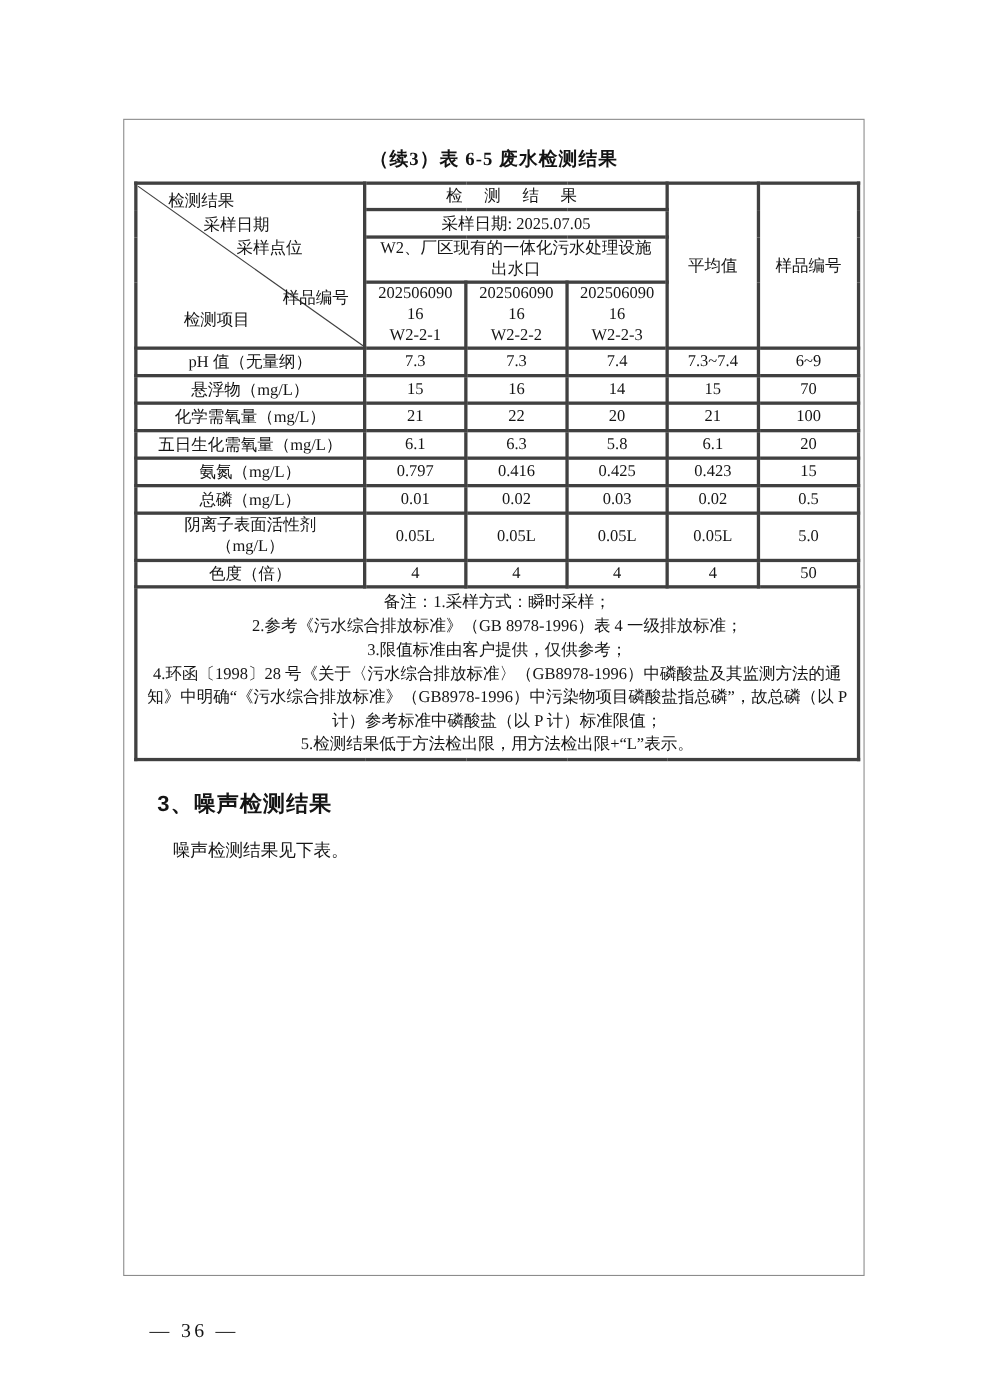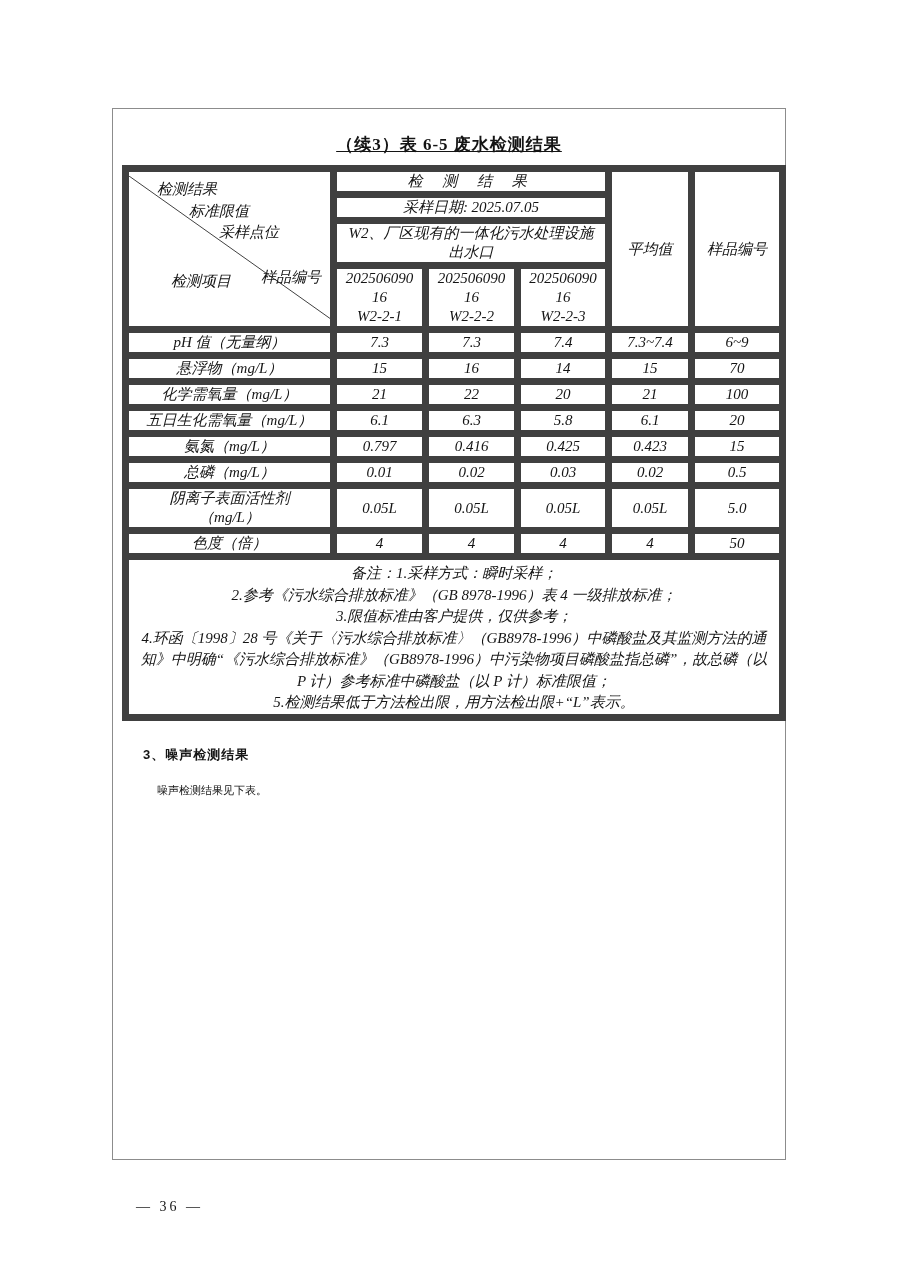"（续3）表 6-5 废水检测结果" .doc-title { text-decoration: underline -> none }
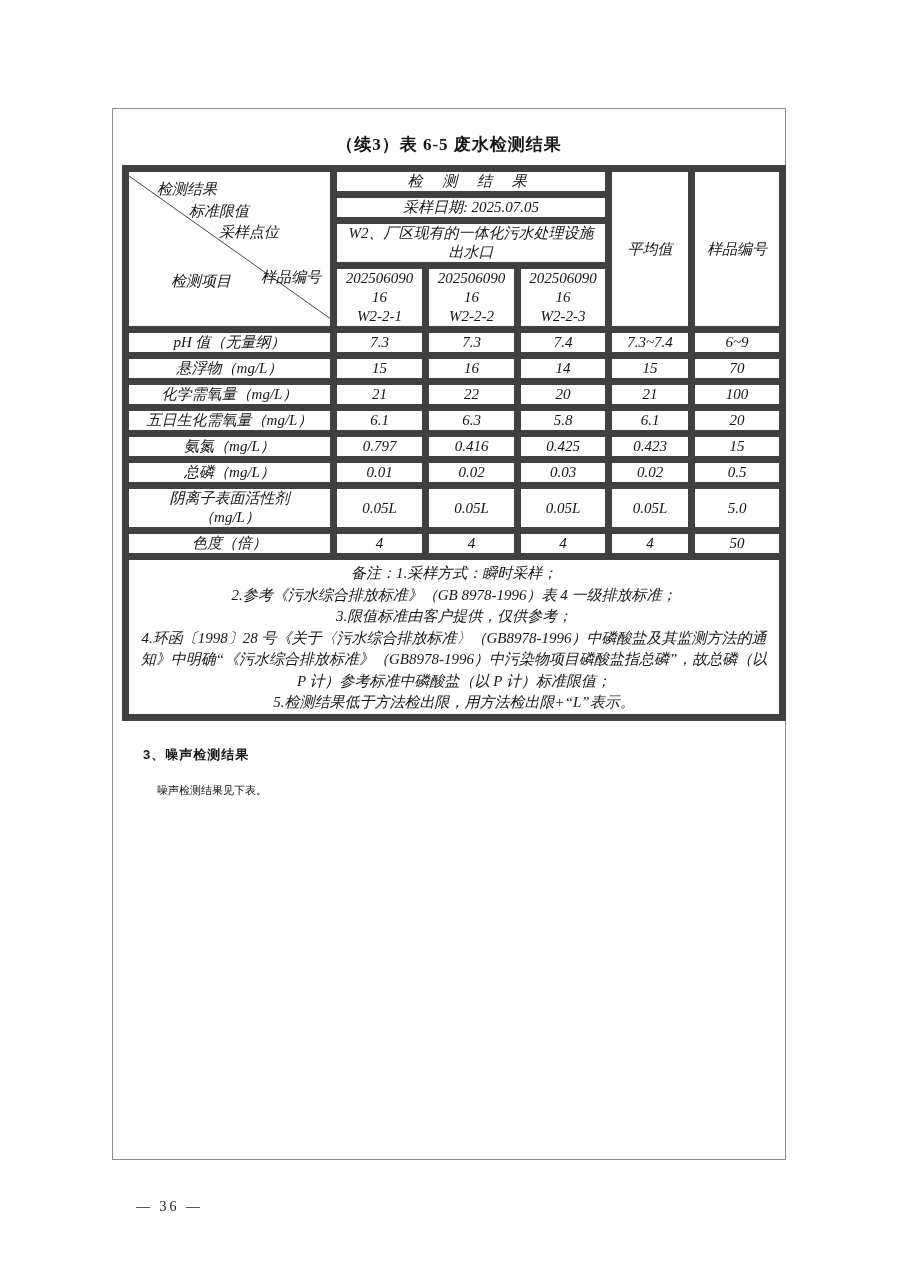"检测结果" table.results td { border: 7px solid #404040 -> 3px solid #404040; font-style: italic -> none }
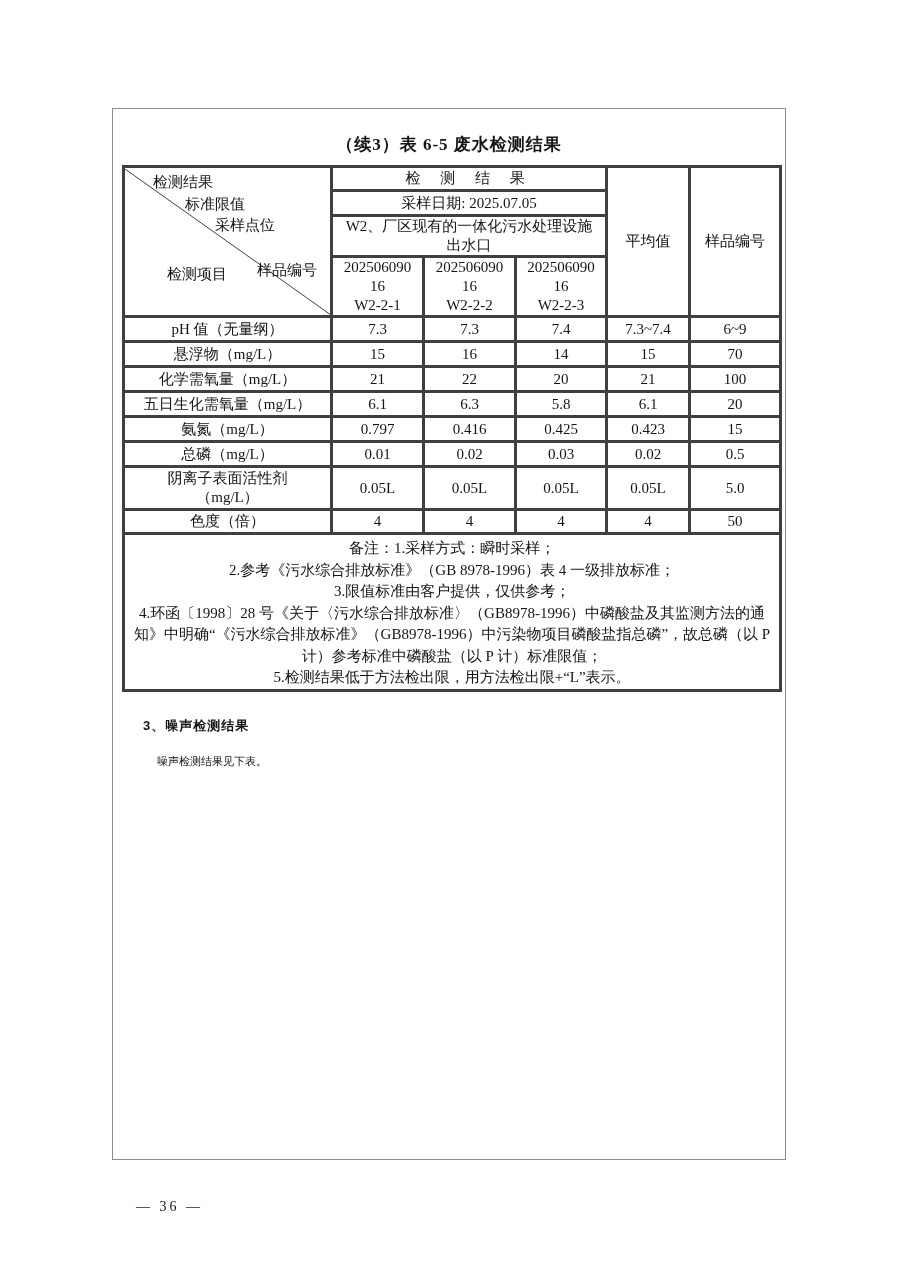"标准限值" span.diag-label { text: 标准限值 -> 采样日期 }
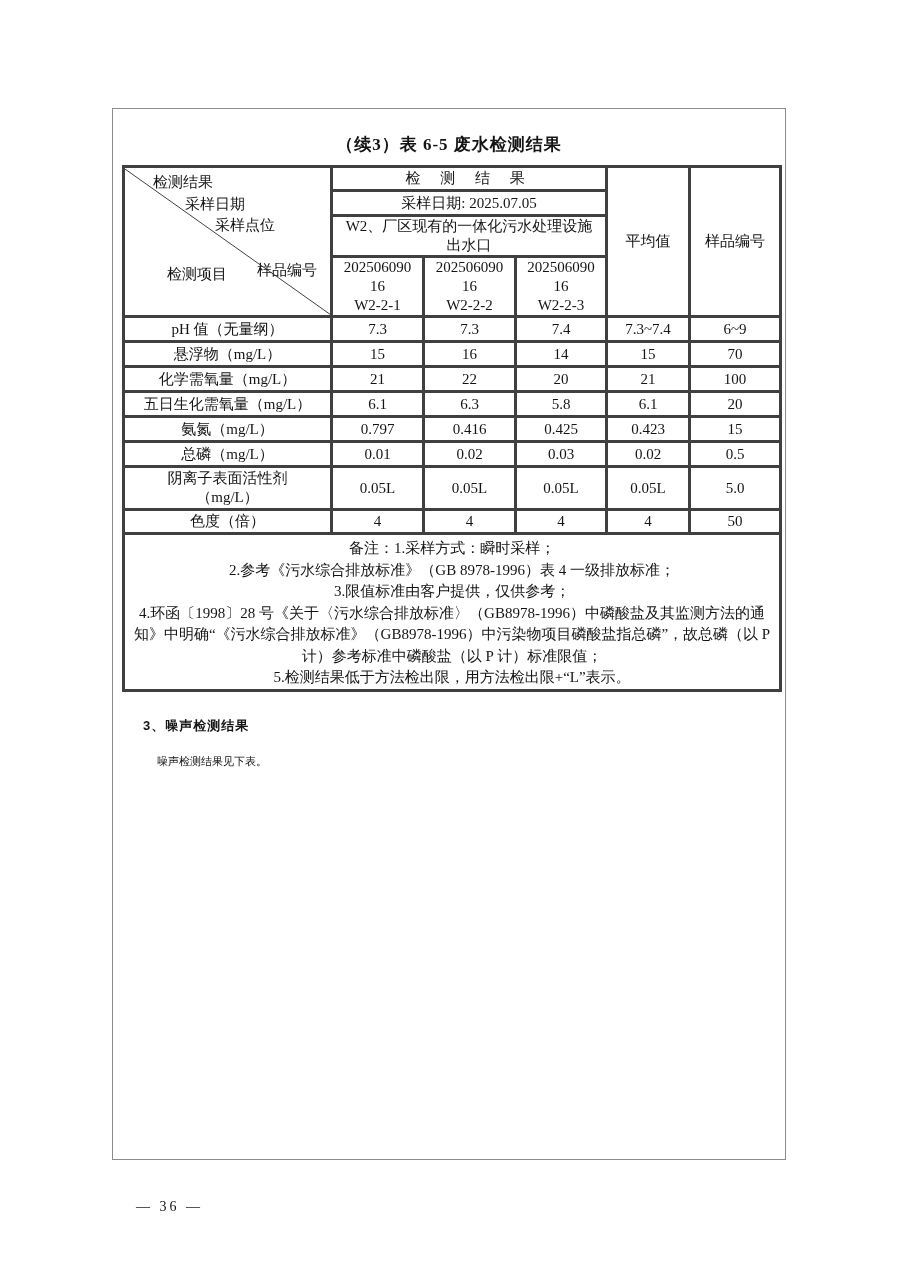"检测项目" .d5 { top: 96px -> 112px }
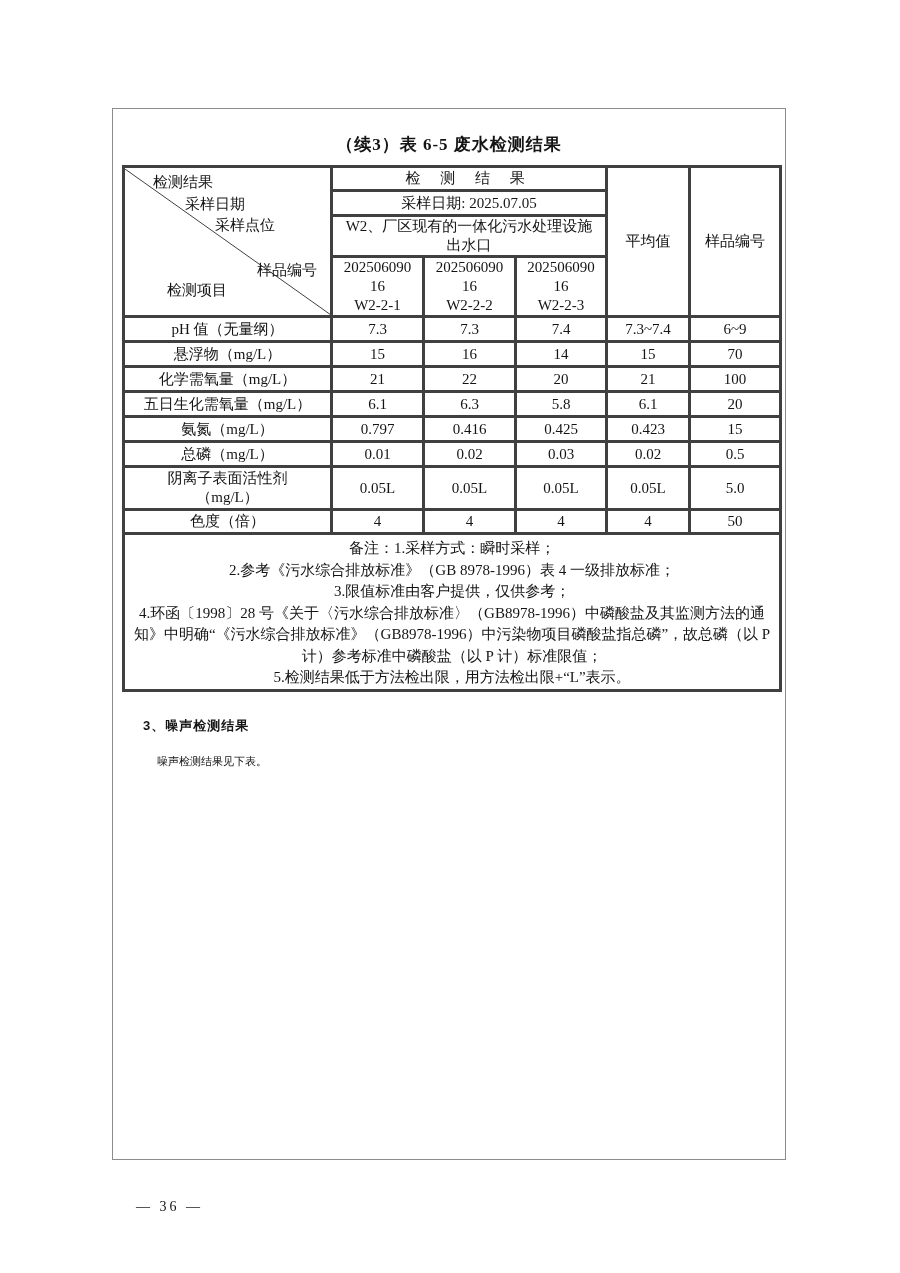"3、噪声检测结果" .section-heading { font-size: 13px -> 20px }
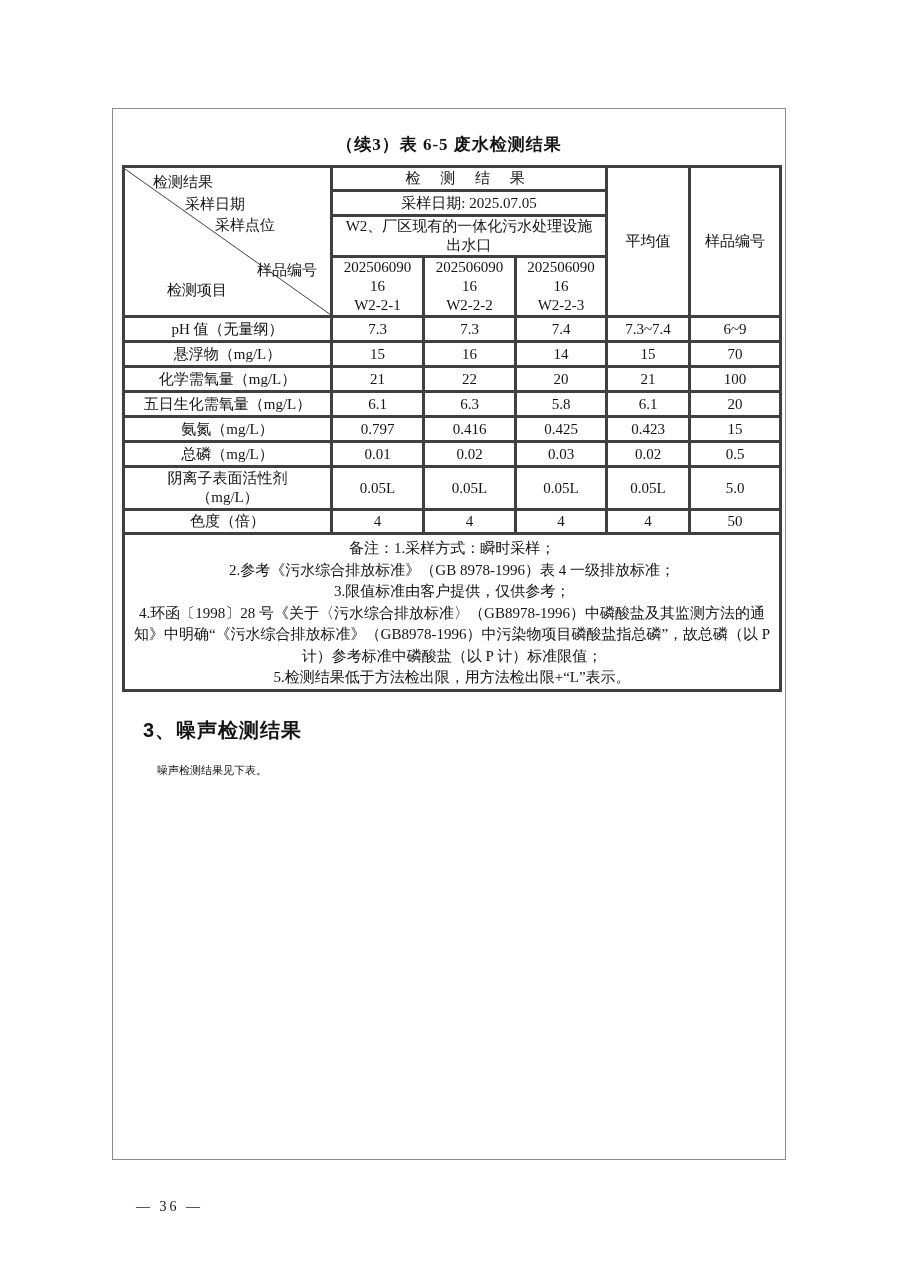"噪声检测结果见下表。" .section-para { font-size: 11px -> 16px }
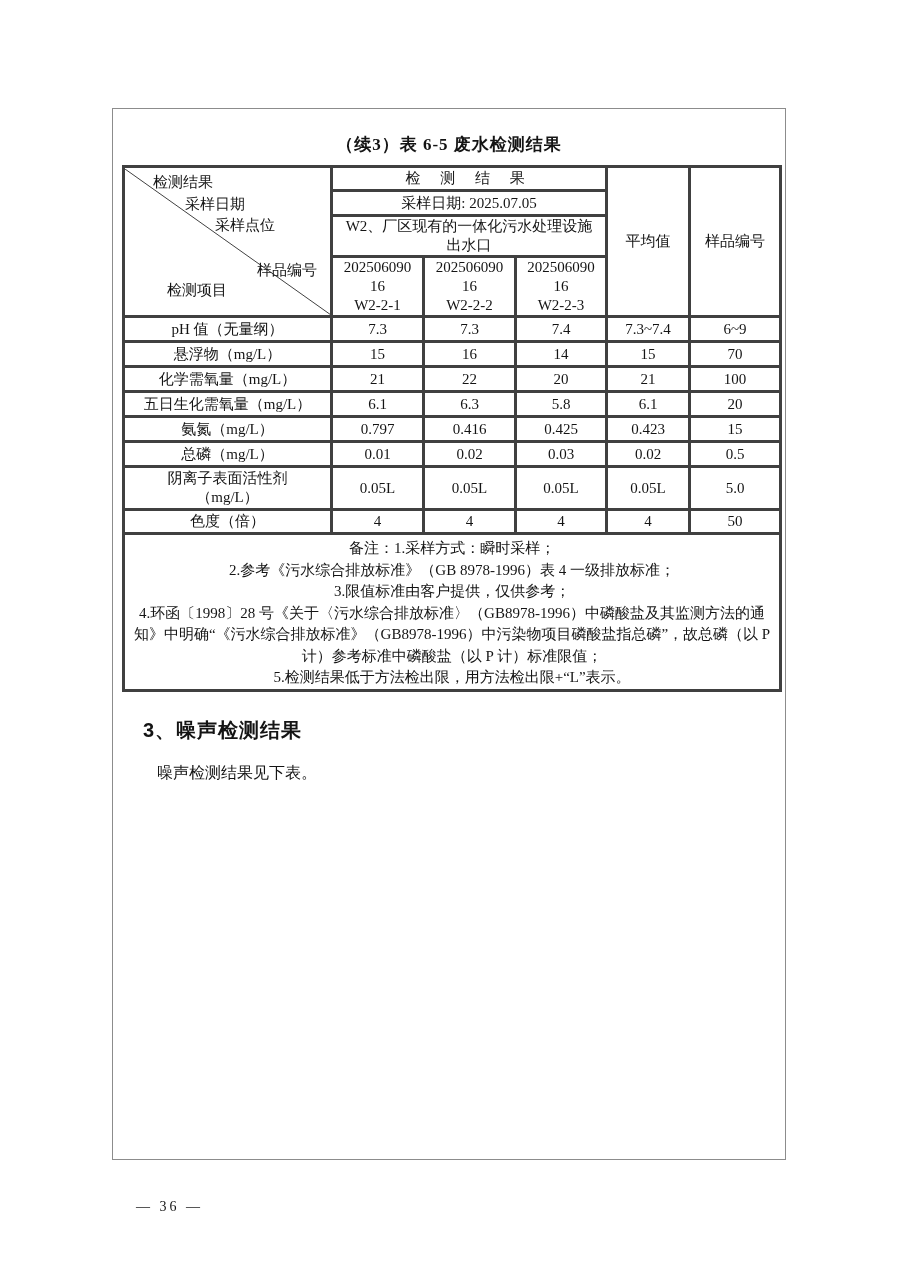"— 36 —" .page-number { font-size: 14px -> 18px }
